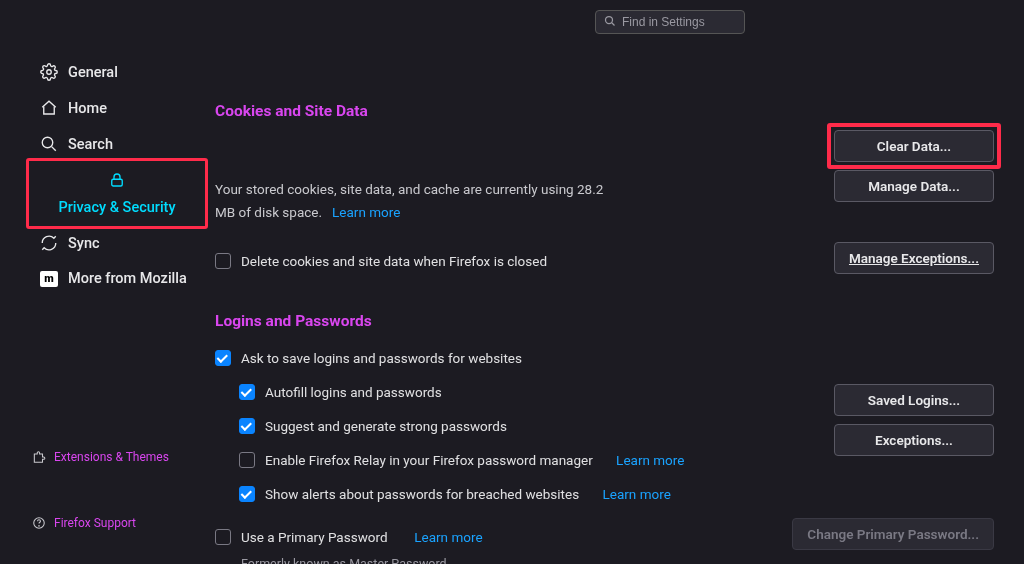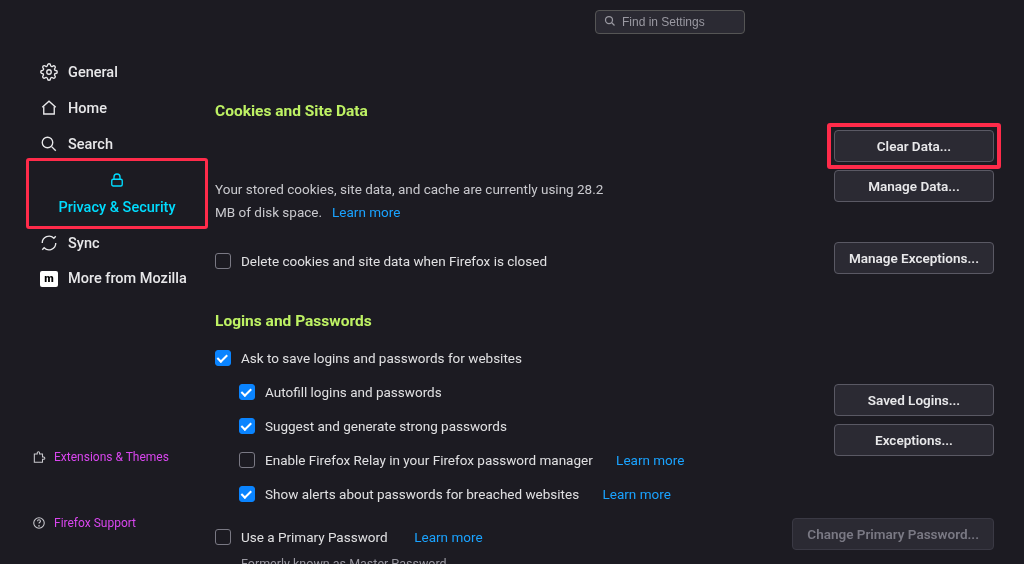"Cookies and Site Data" .section h2 { color: #bef264 -> #d946ef }
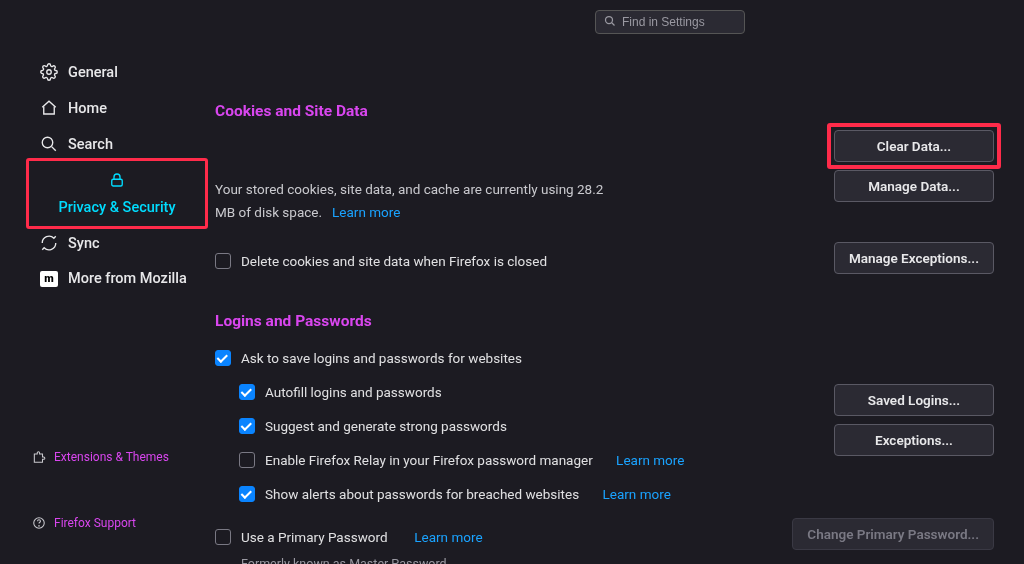"Manage Exceptions..." div.btn { text-decoration: none -> underline }
